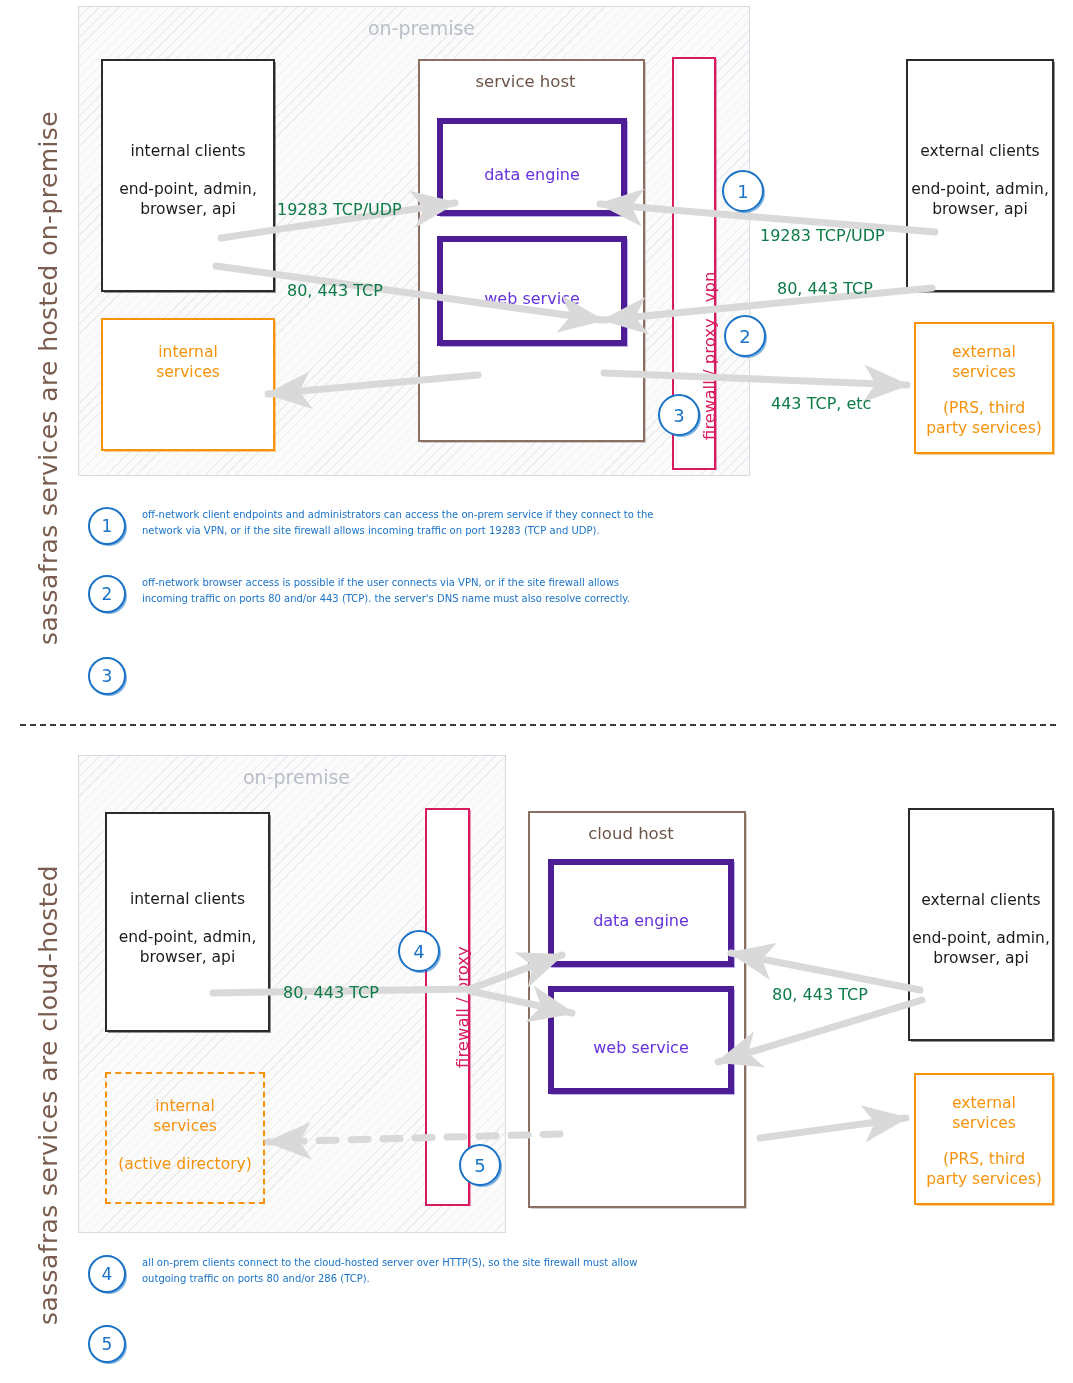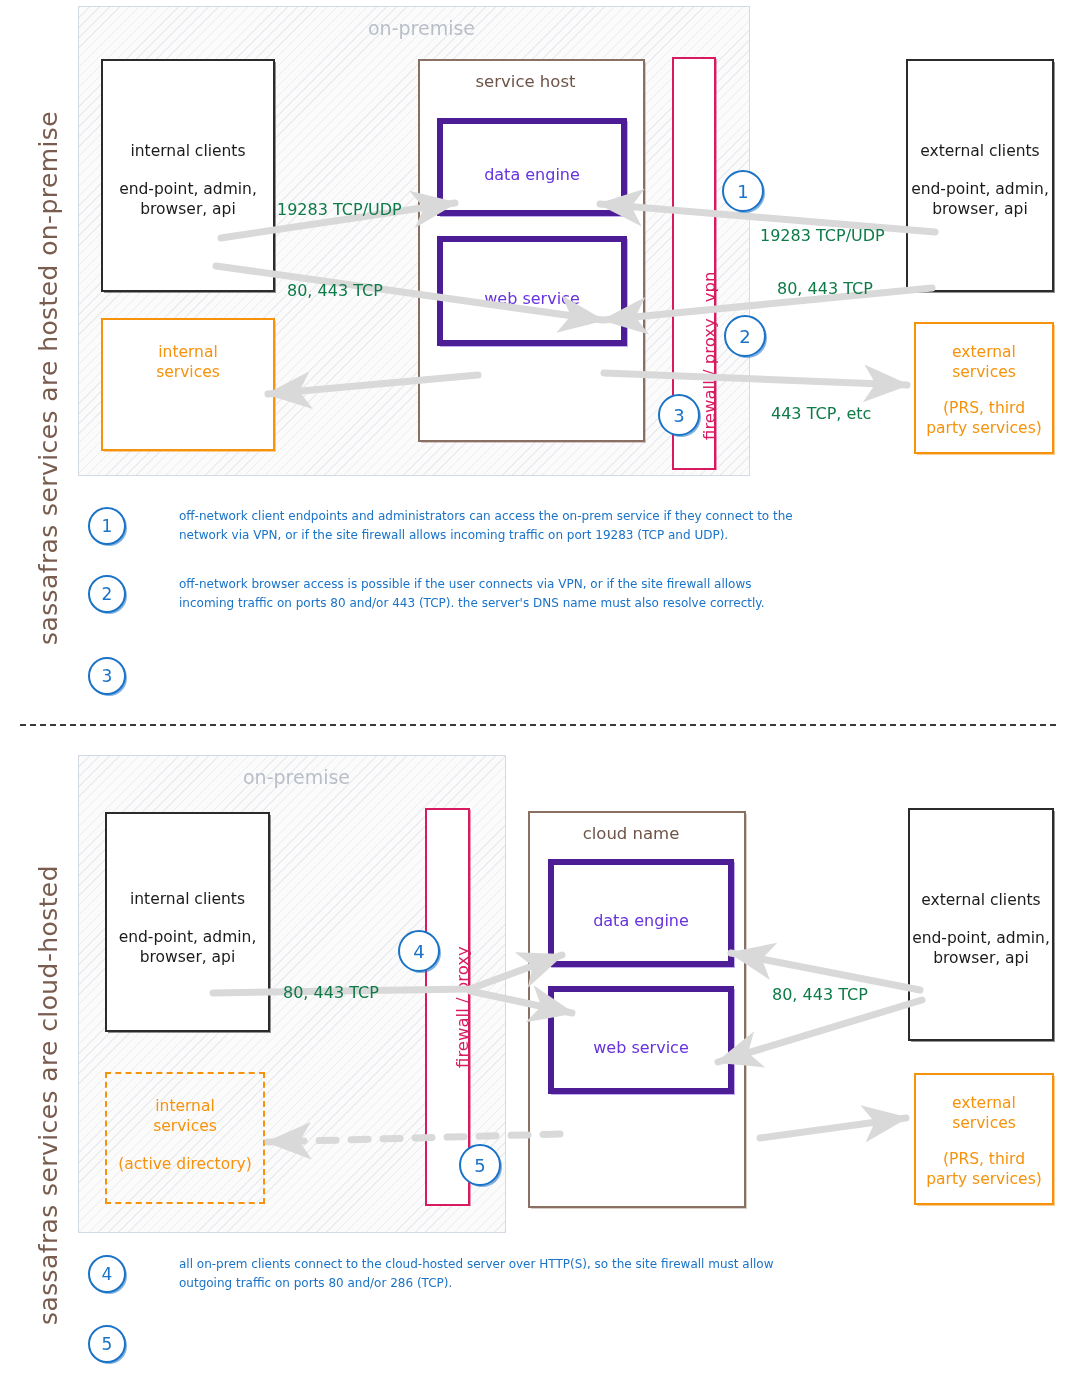"443 TCP, etc" div.port { top: 404px -> 394px }
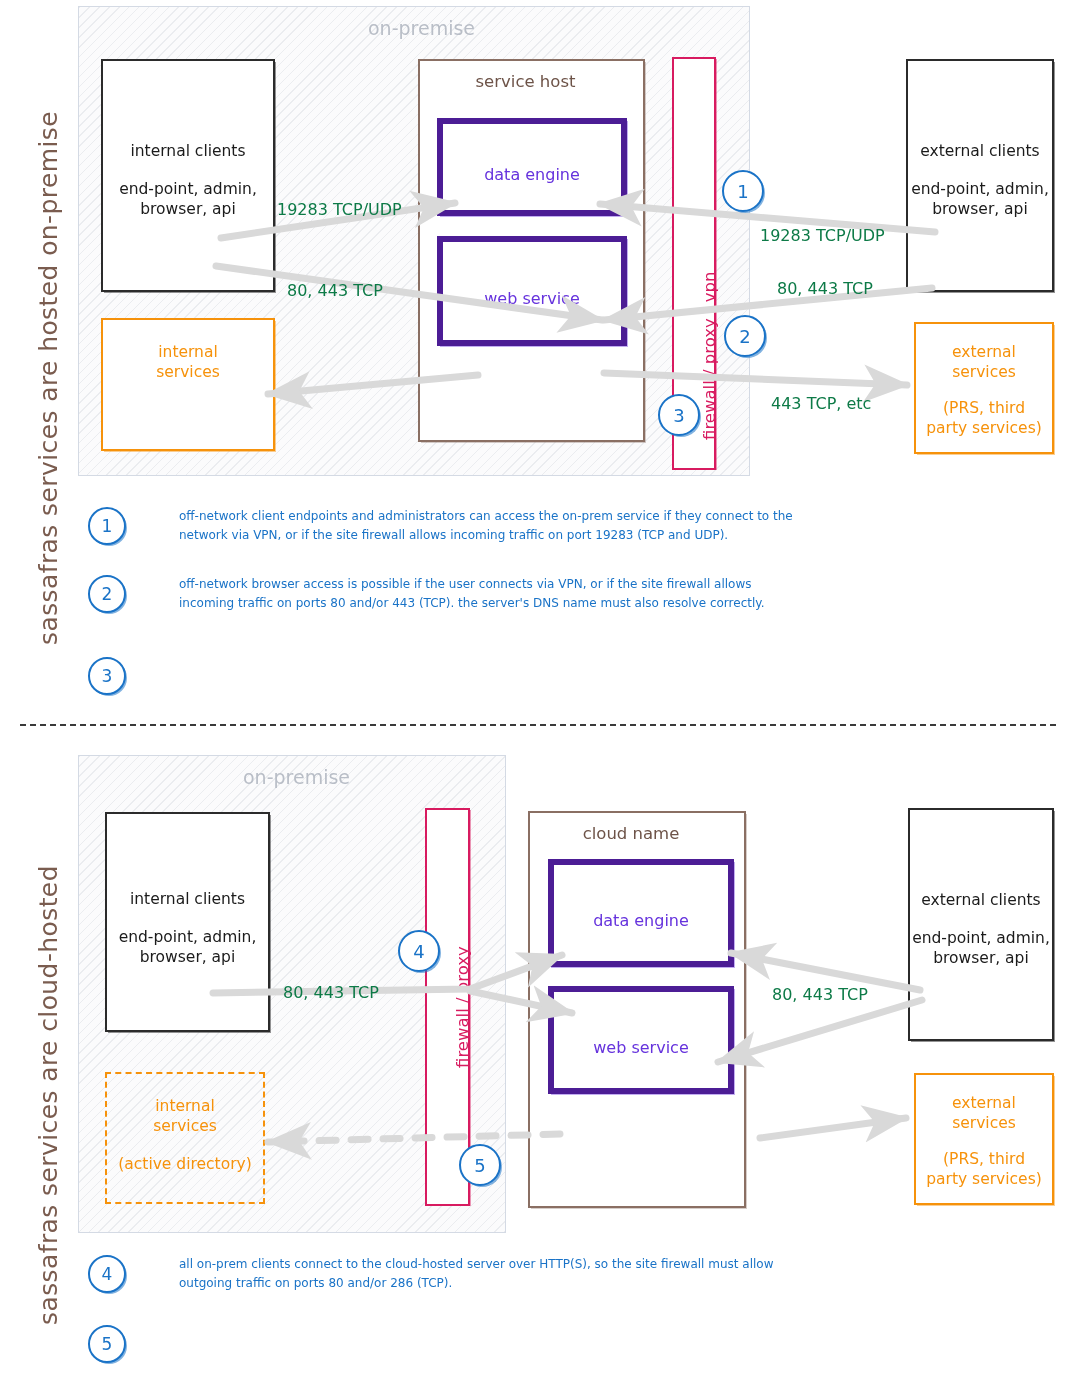"off-network client endpoints and" .note .ntext { font-size: 12px -> 10px; margin-left: 37px -> none }
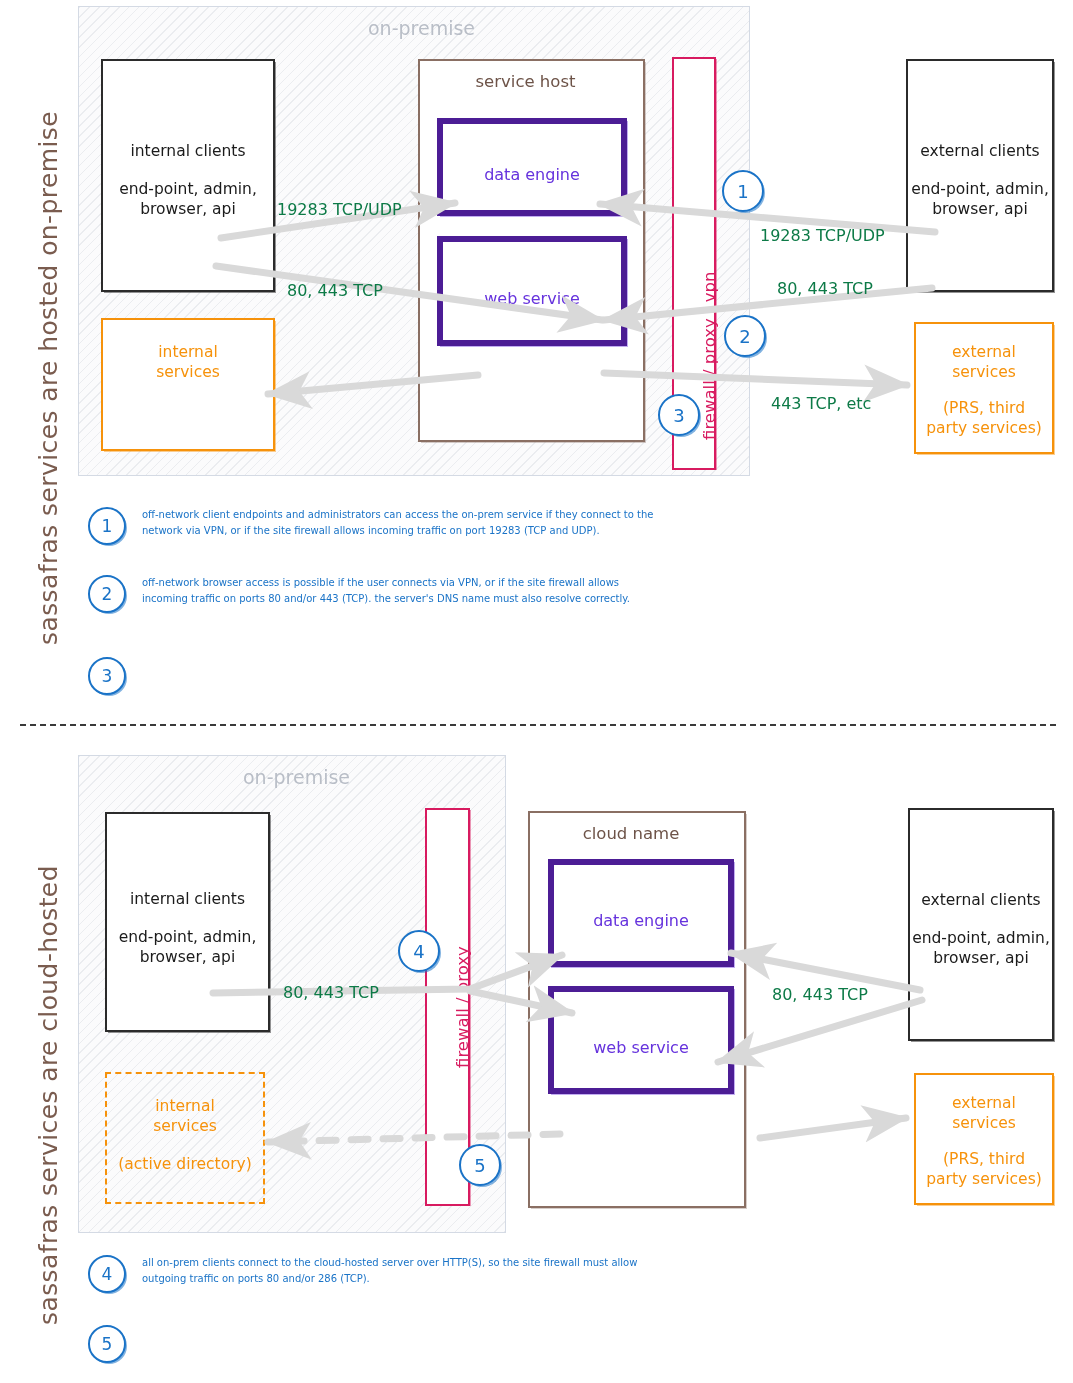"cloud name" div.htitle { text: name -> host }
